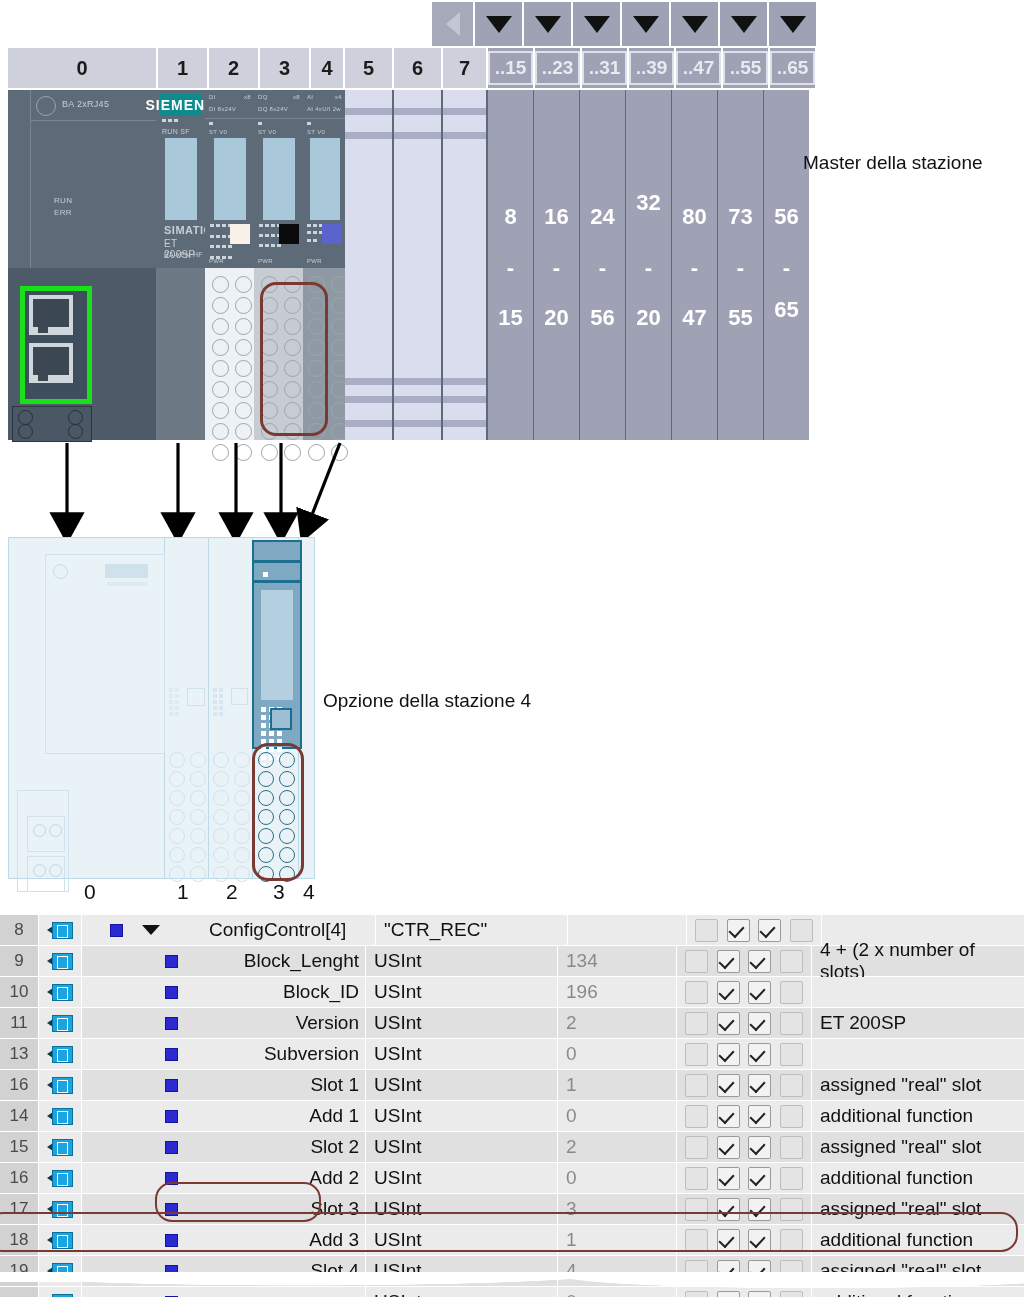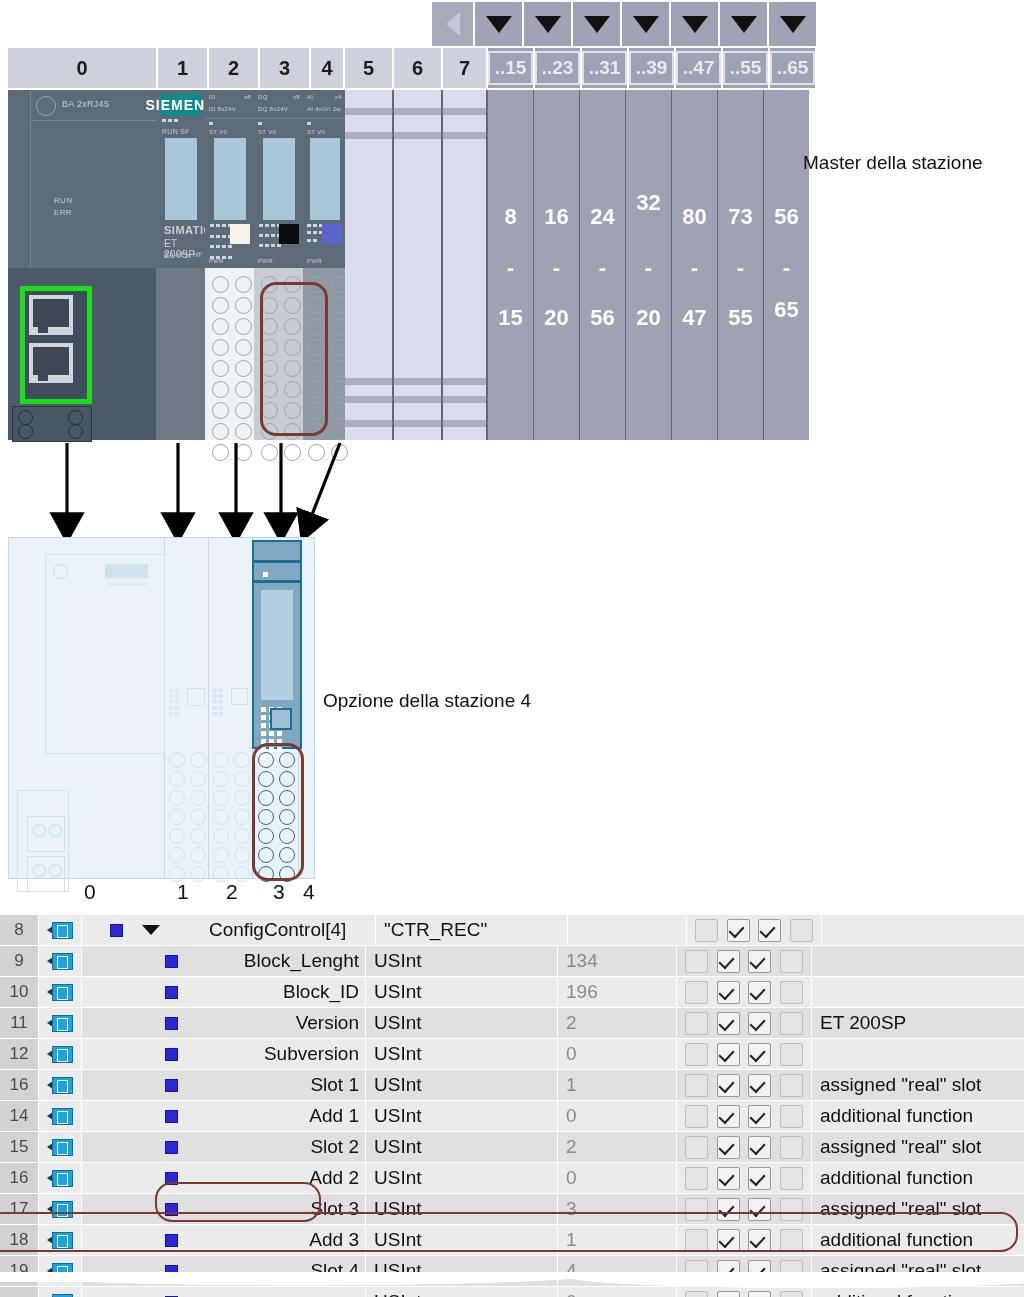"4 + (2 x number" div.c-cmt { html: none -> <div>4 + (2 x number of slots)</div> }
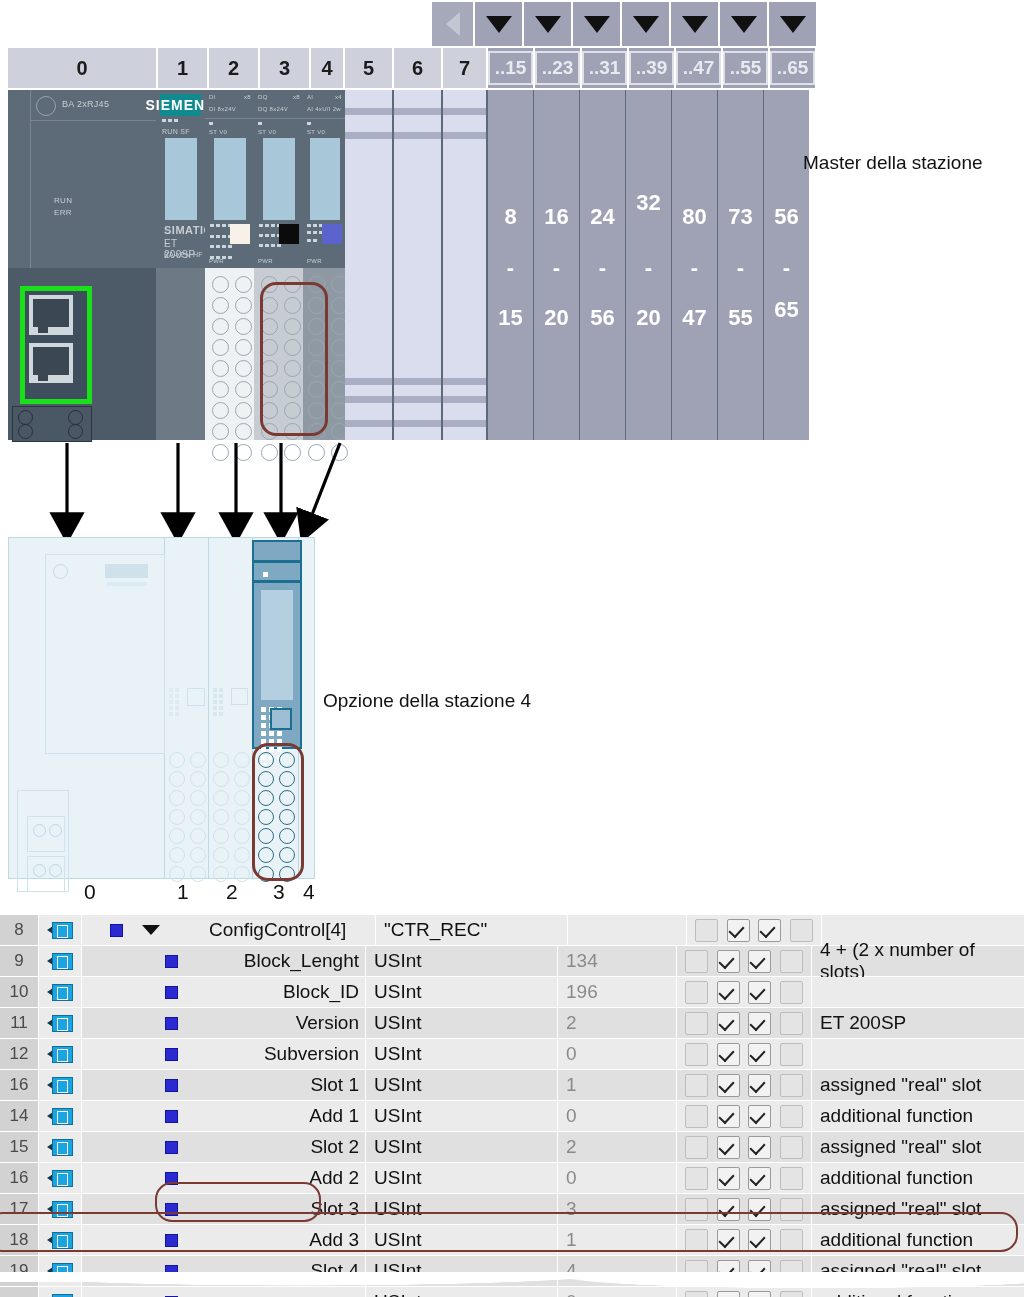"12" div.c-no { text: 12 -> 13 }
